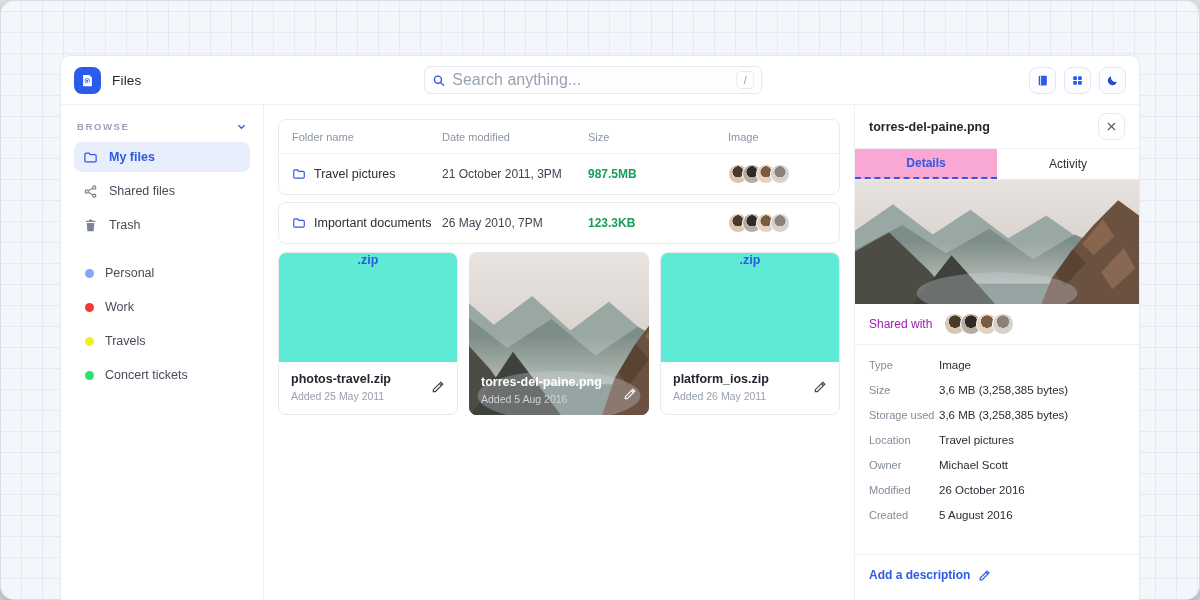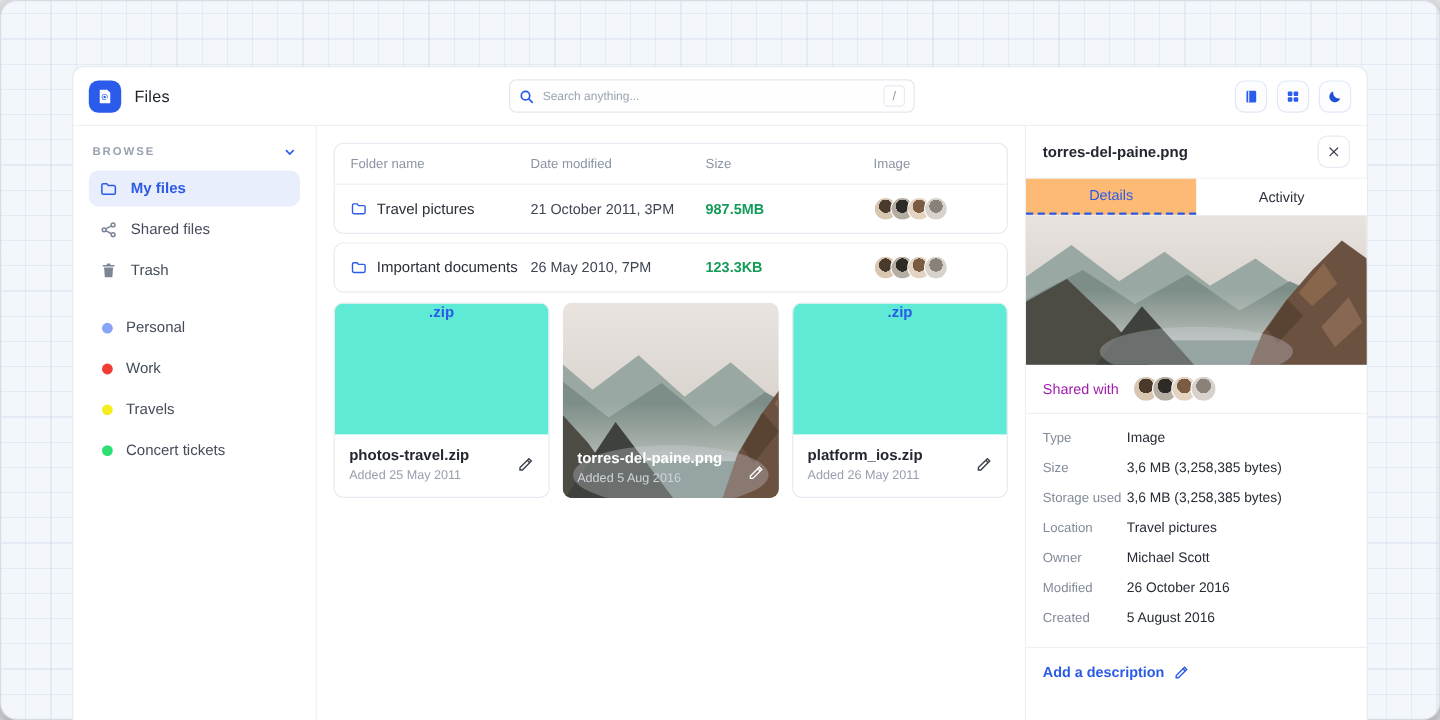"Search anything..." .search input { font-size: 10px -> 16px }
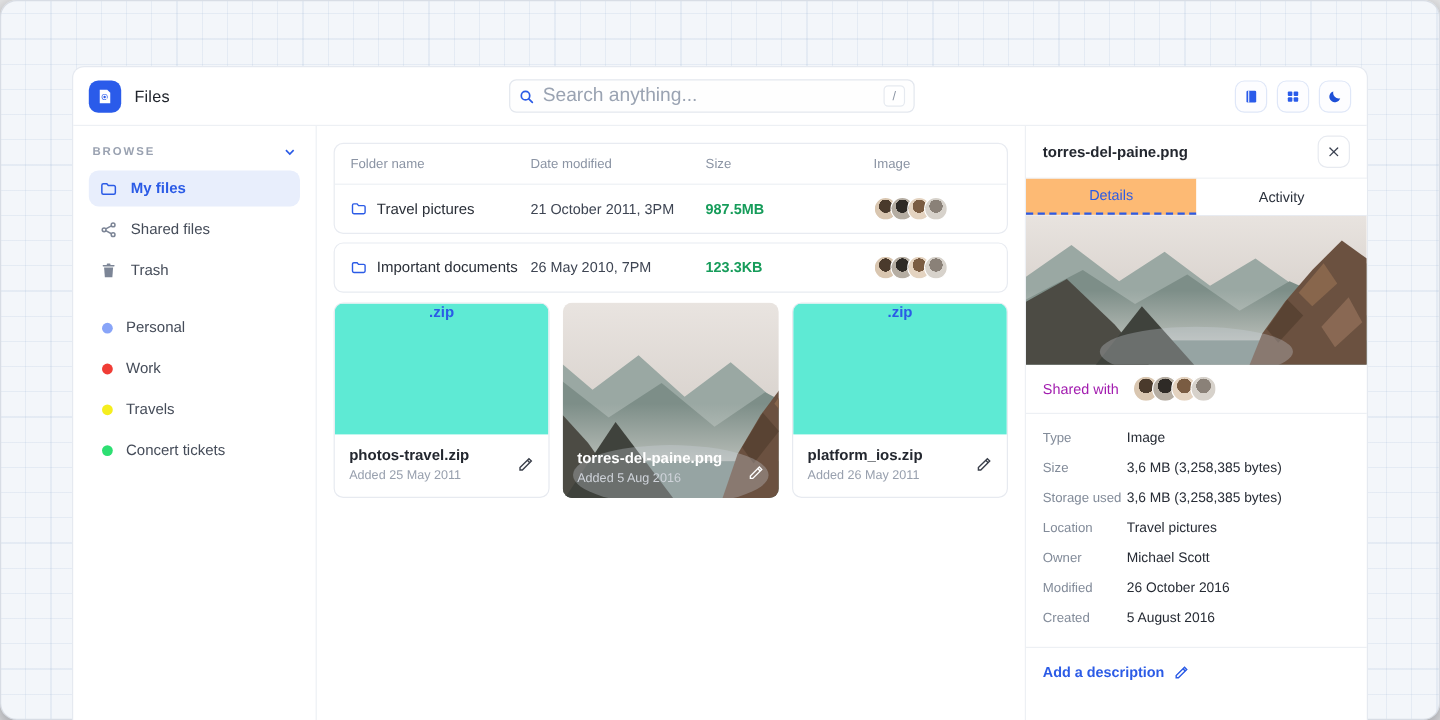"Details" .tab.active { background: #fdba74 -> #f9a8d4; font-weight: normal -> bold }
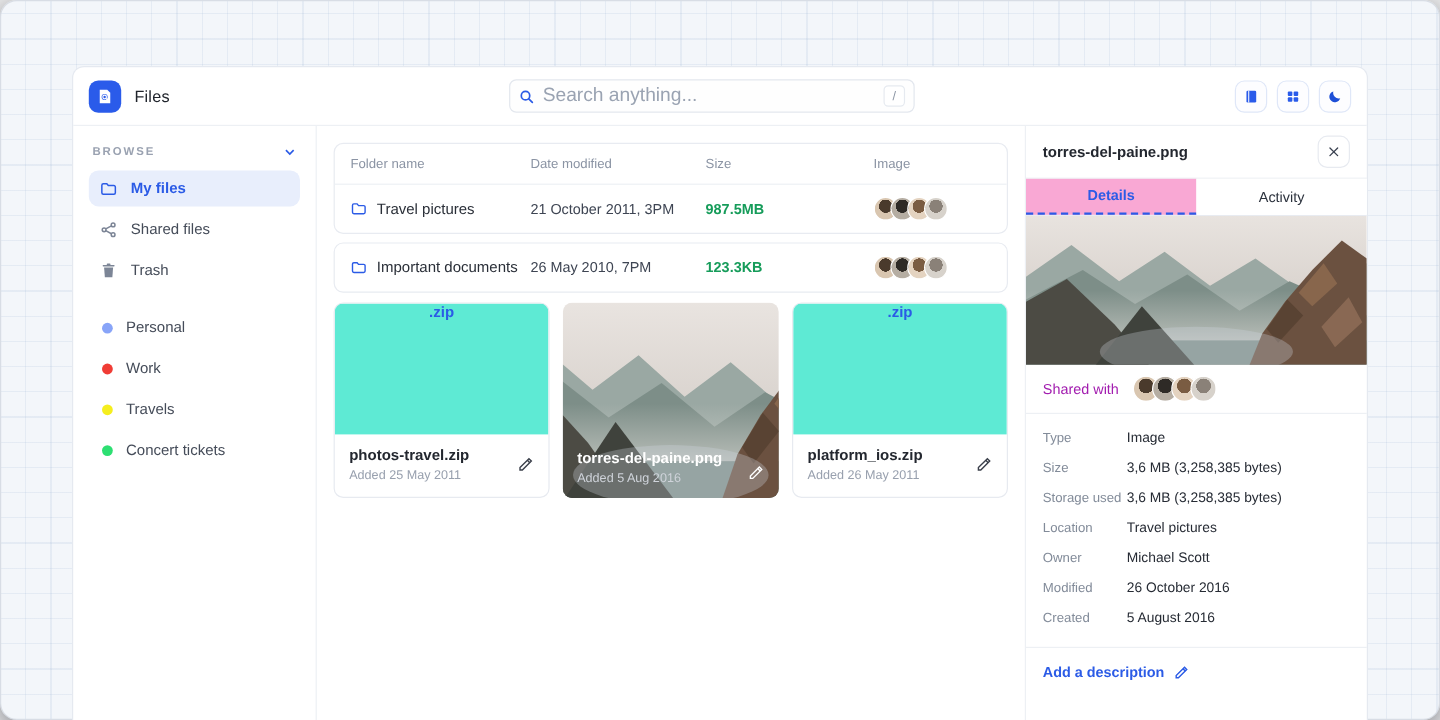"Type" .props { padding: 7px 14px 12px -> 7px 14px 27px }
